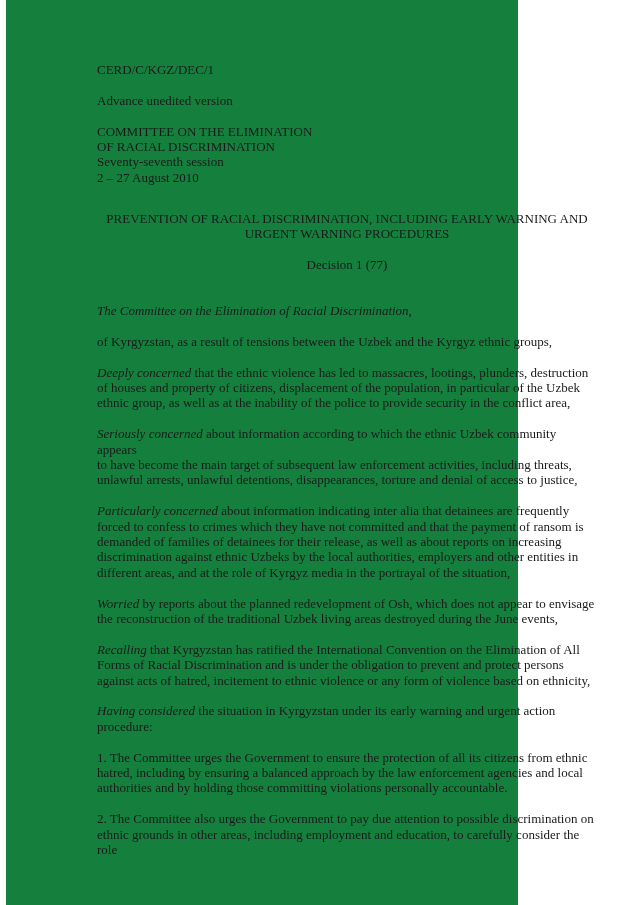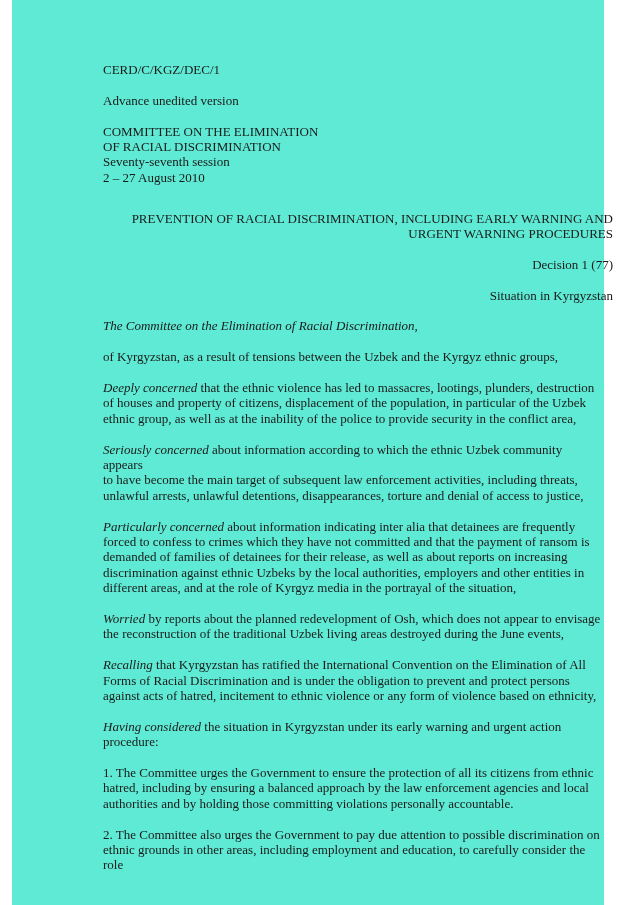"CERD/C/KGZ/DEC/1" .page { background: #5eead4 -> #15803d; left: 12px -> 6px; width: 592px -> 512px }
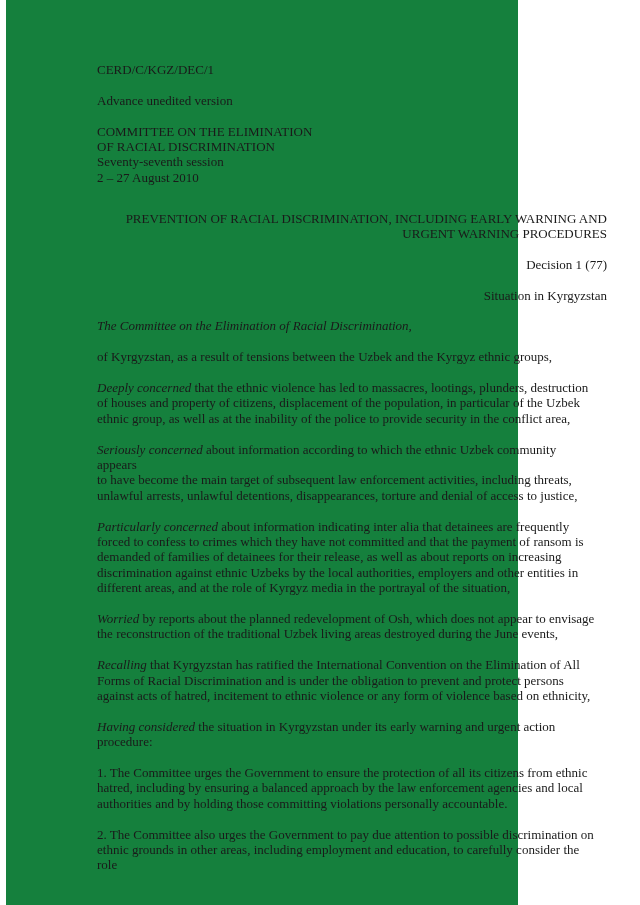"PREVENTION OF RACIAL DISCRIMINATION," .center { text-align: right -> center }
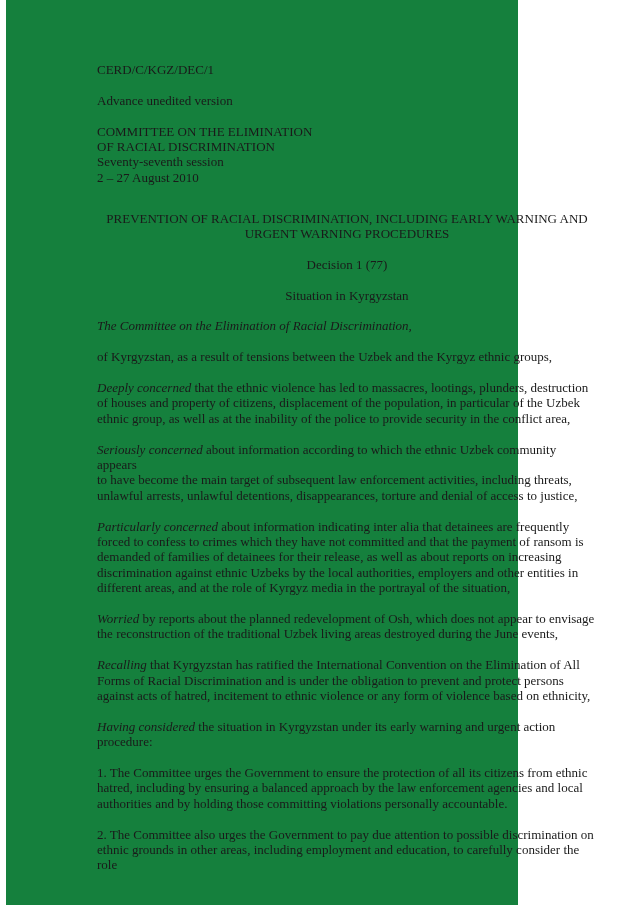"Situation in Kyrgyzstan" p.center { html: <p>Situation in Kyrgyzstan</p> -> none }
